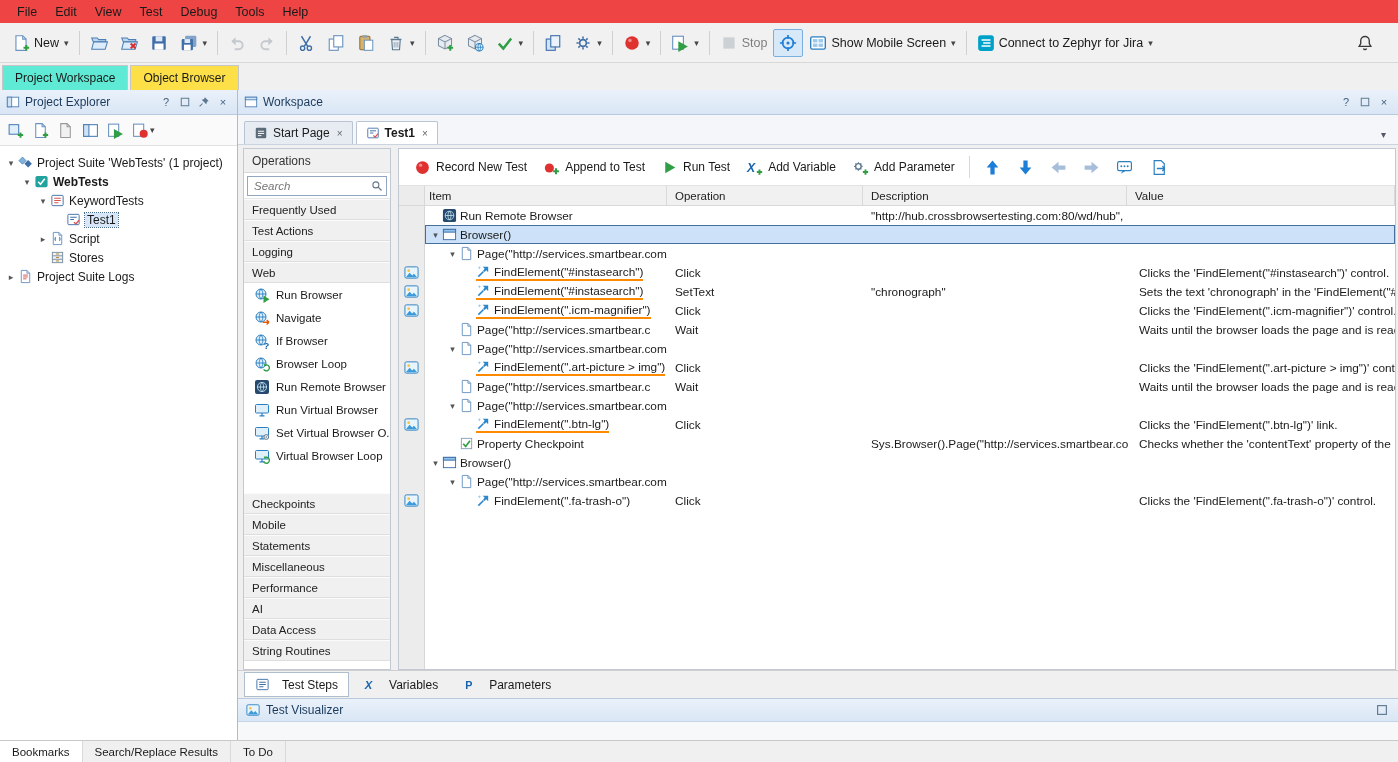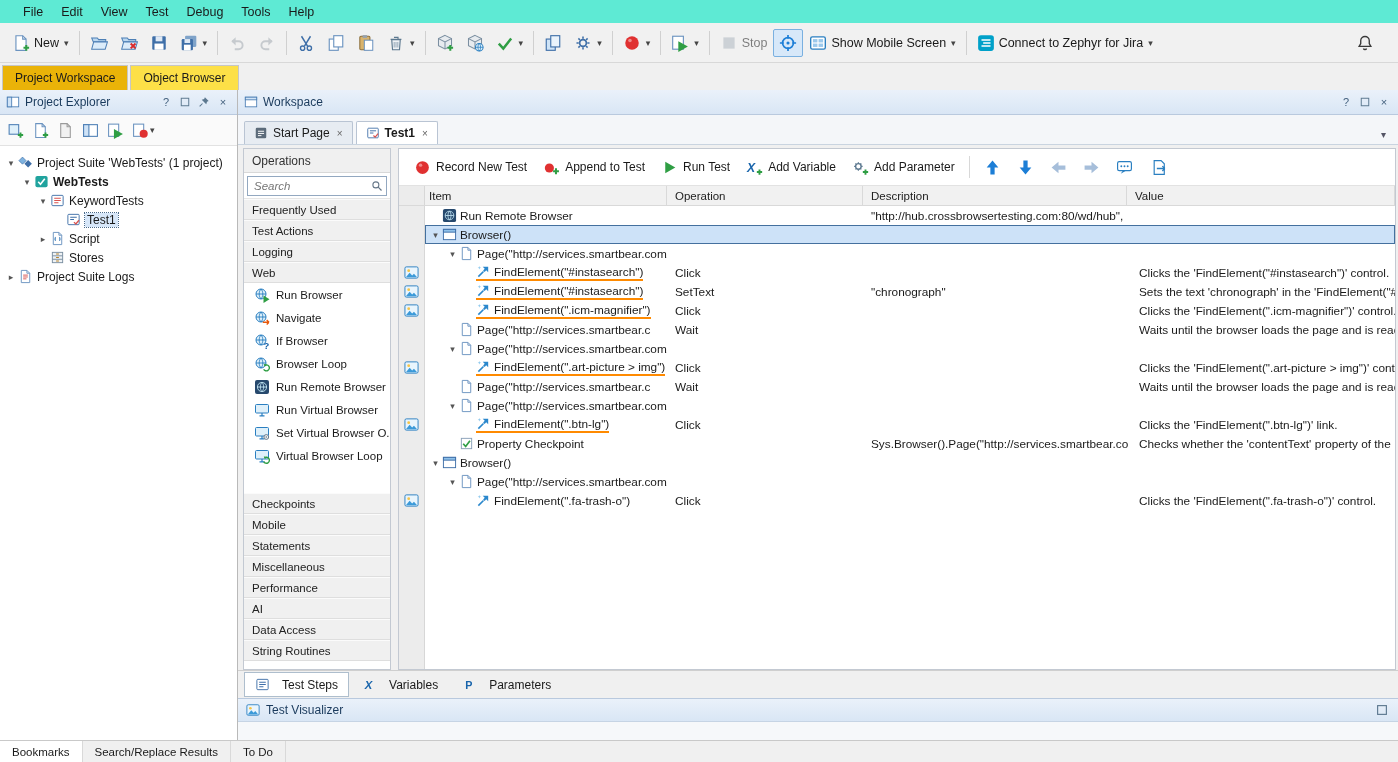"File" .menubar { background: #5eead4 -> #ef4444; padding-left: 14px -> 8px }
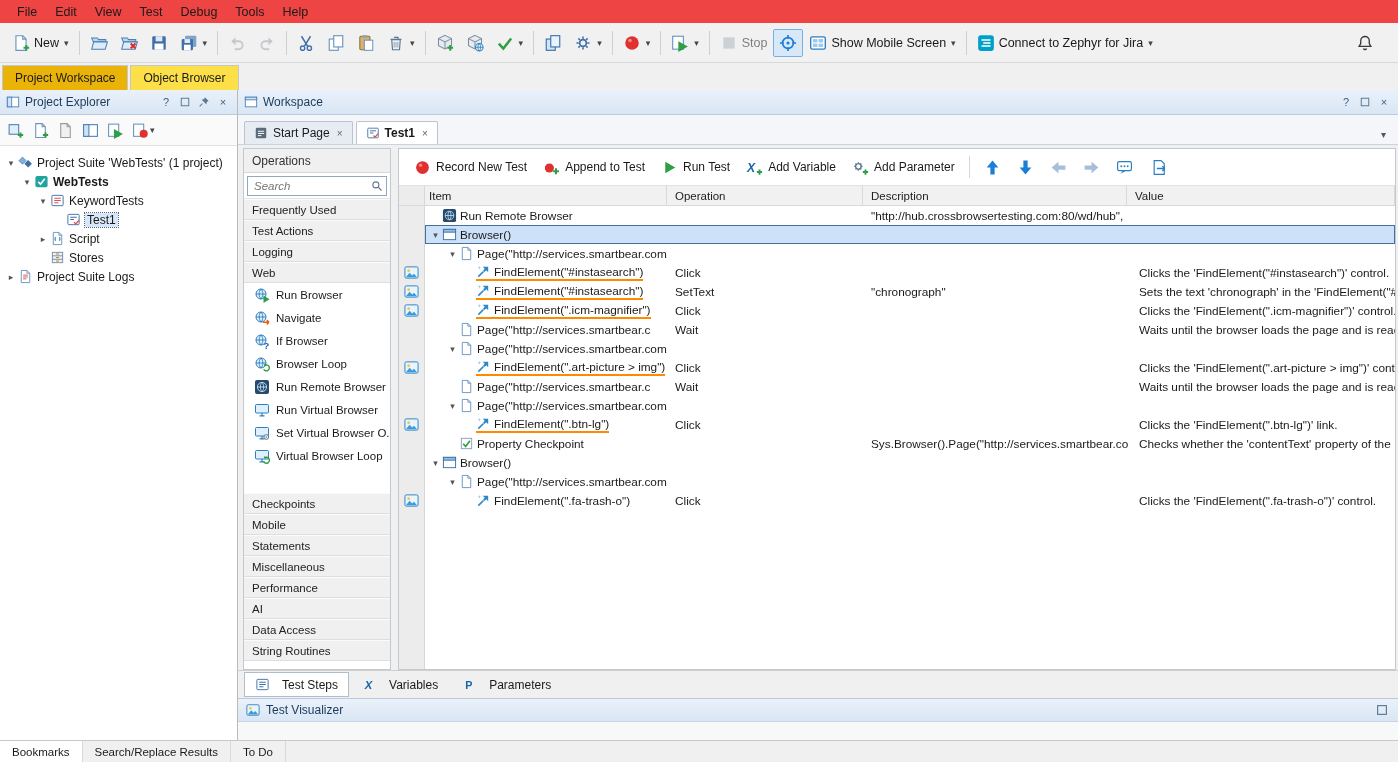"Project Workspace" .doctab.active { background: #eab308 -> #5eead4 }
